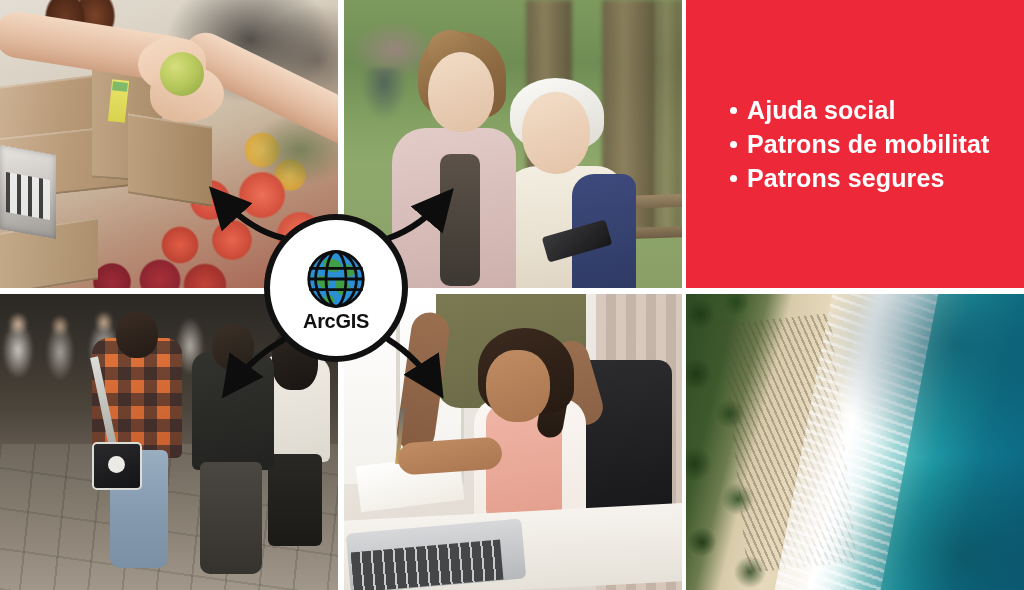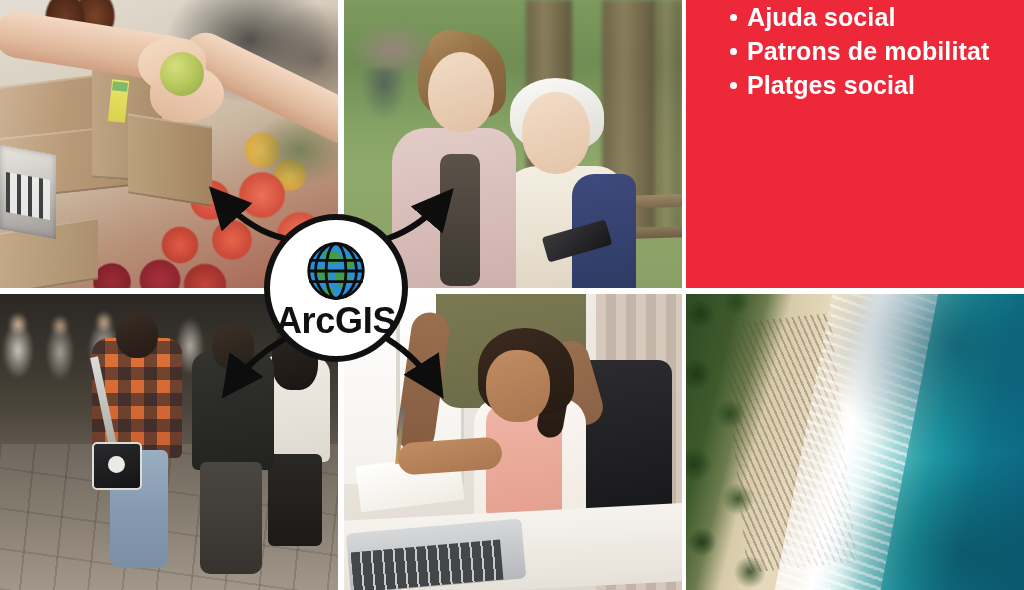"Ajuda social" .info-panel { align-items: flex-start -> center }
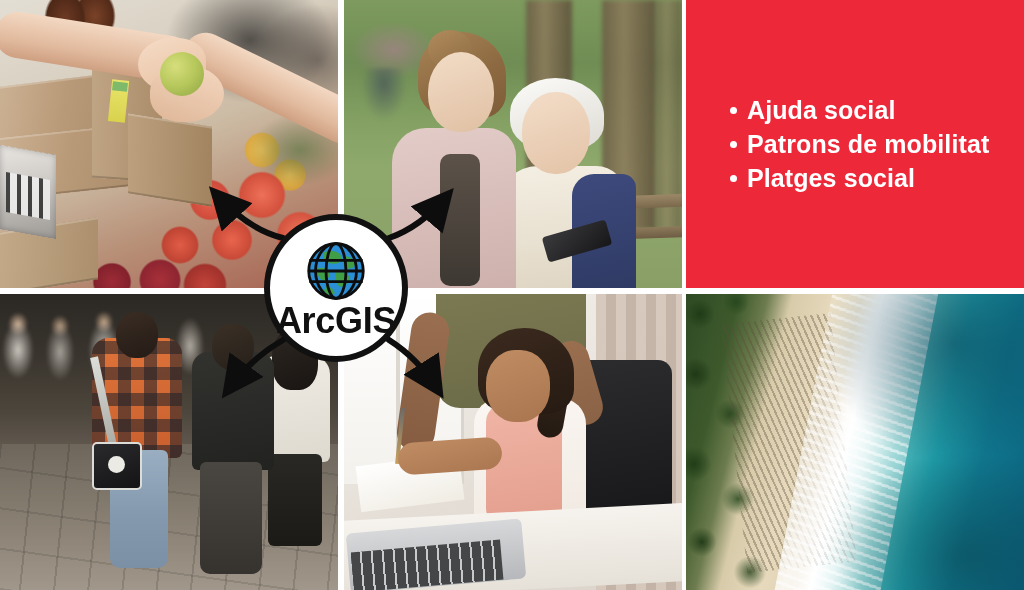"Platges social" span { text: Platges social -> Patrons segures }
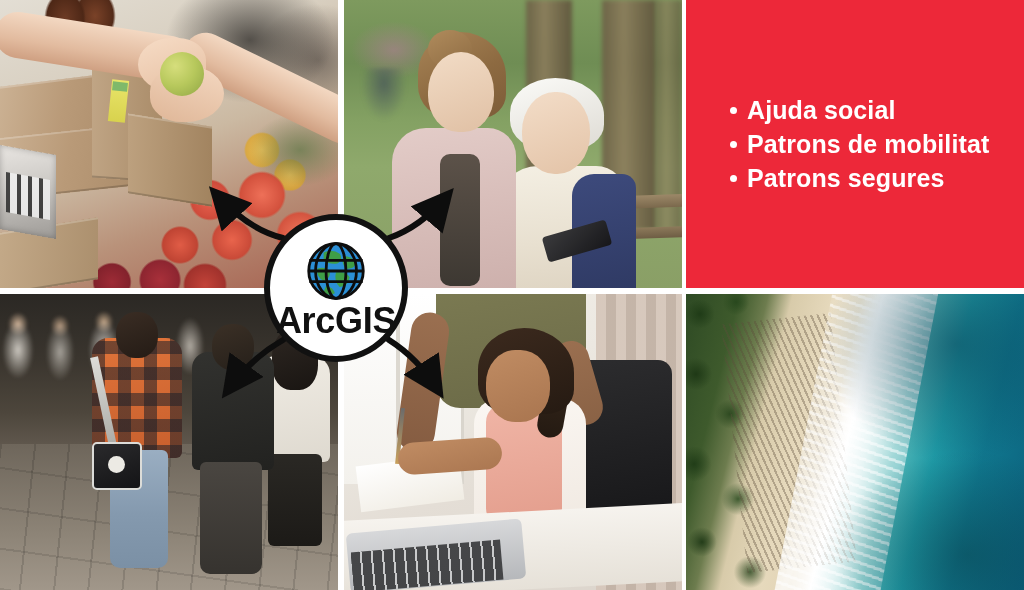"ArcGIS" .badge-label { font-size: 36px -> 20px }
